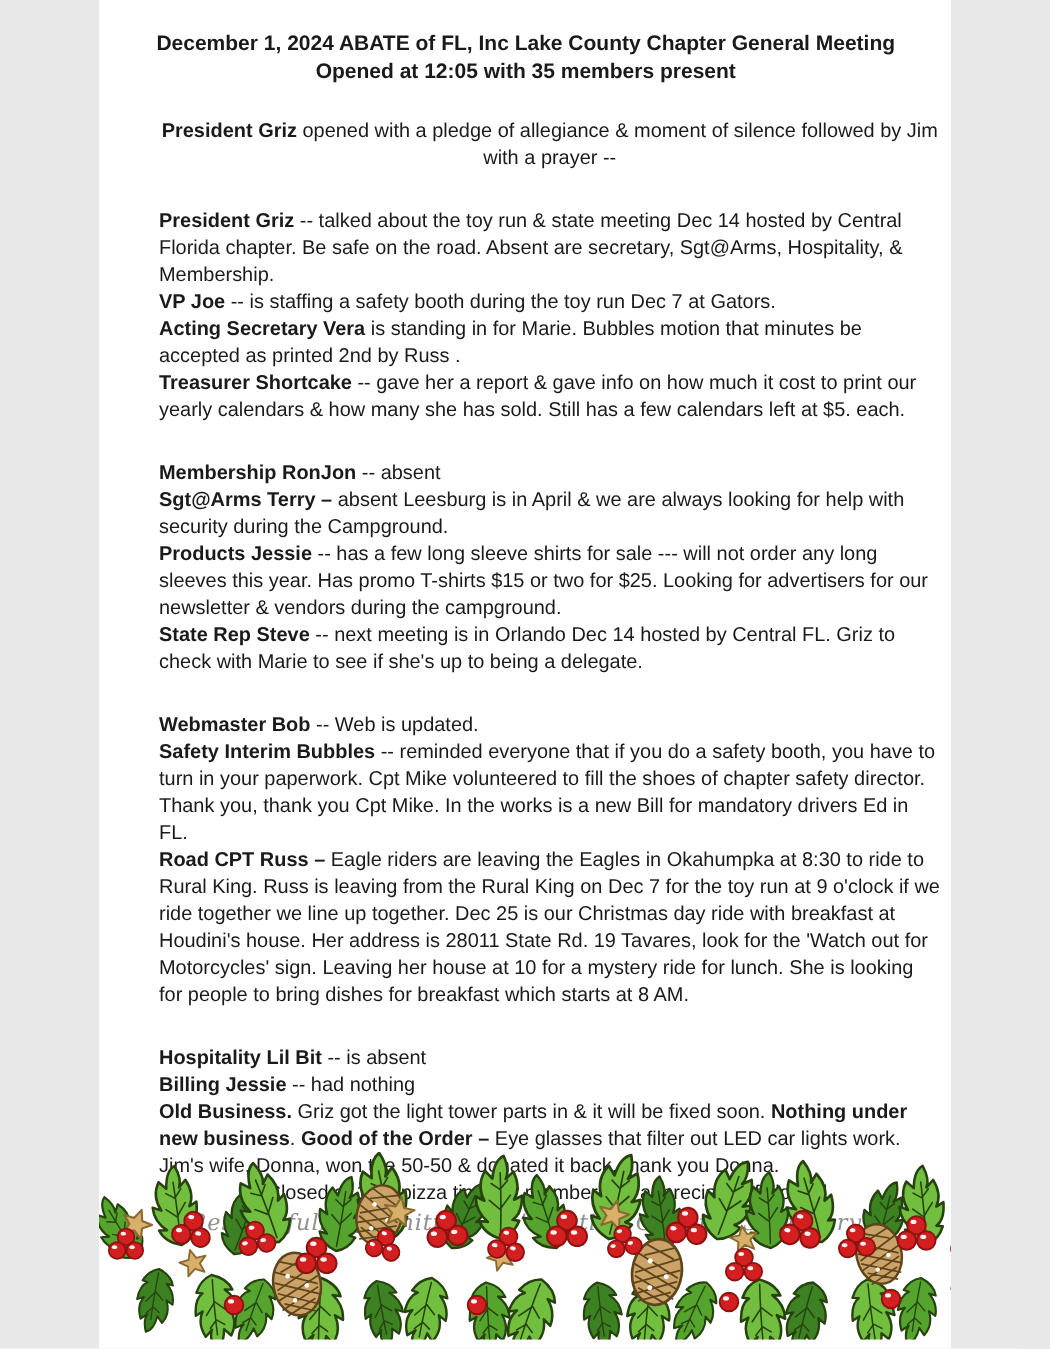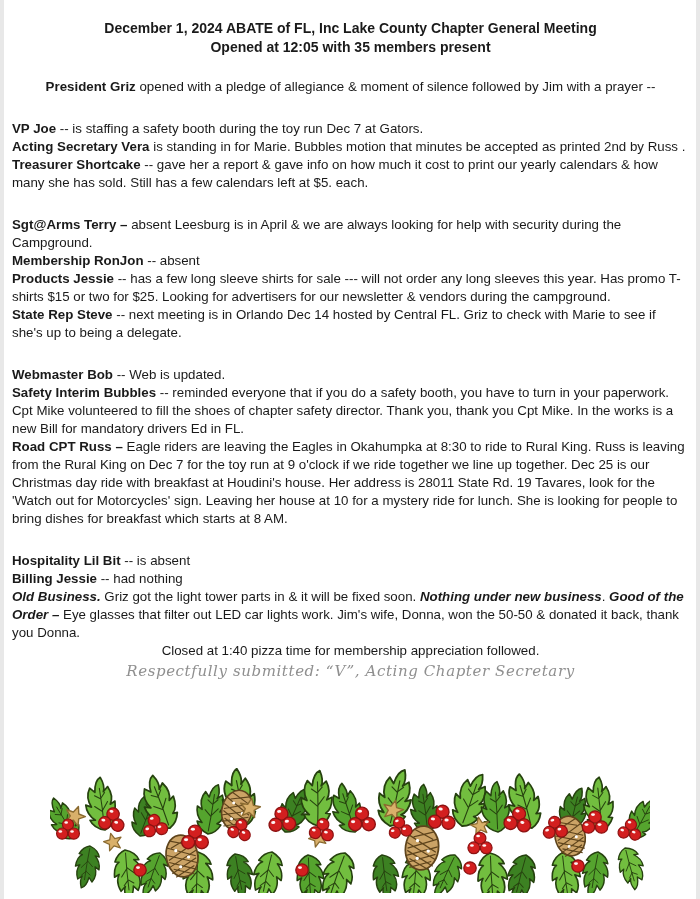"December 1, 2024 ABATE of" .page { width: 692px -> 568px }
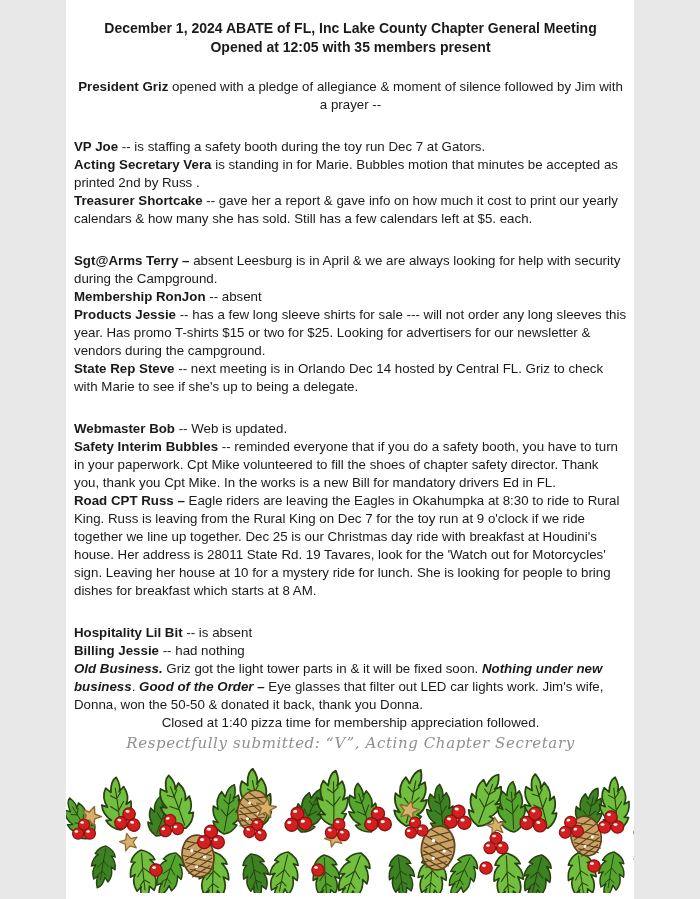"President Griz opened with a" .section { margin-left: none -> 32px }
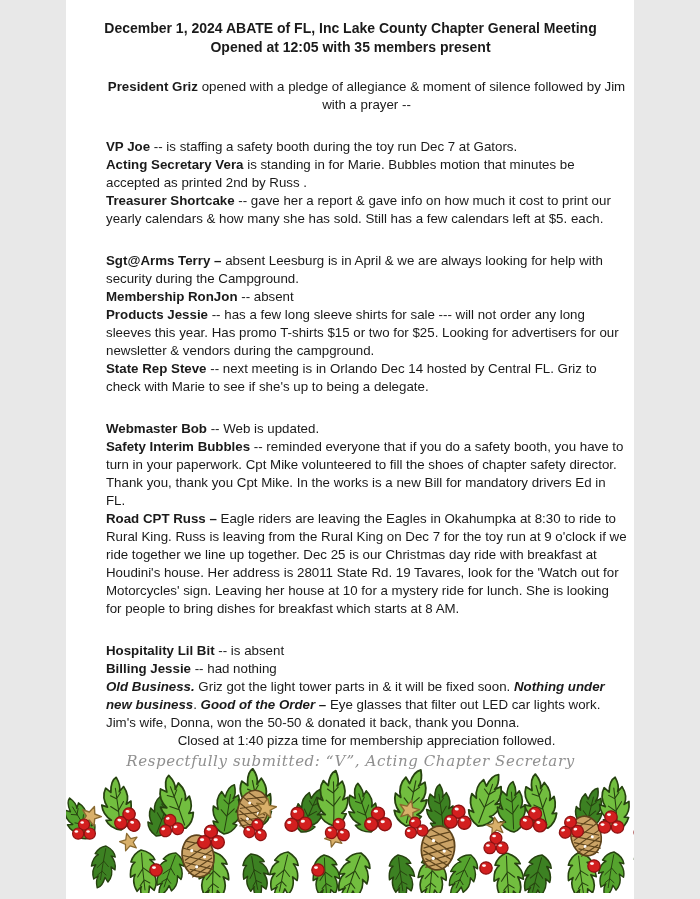"President Griz -- talked about" p.entry { html: none -> <p><span>President Griz</span><span> -- talked about the toy run &amp; state meeting Dec 14 hosted by Central Florida chapter. Be safe on the road. Absent are secretary, Sgt@Arms, Hospitality, &amp; Membership.</span></p> }
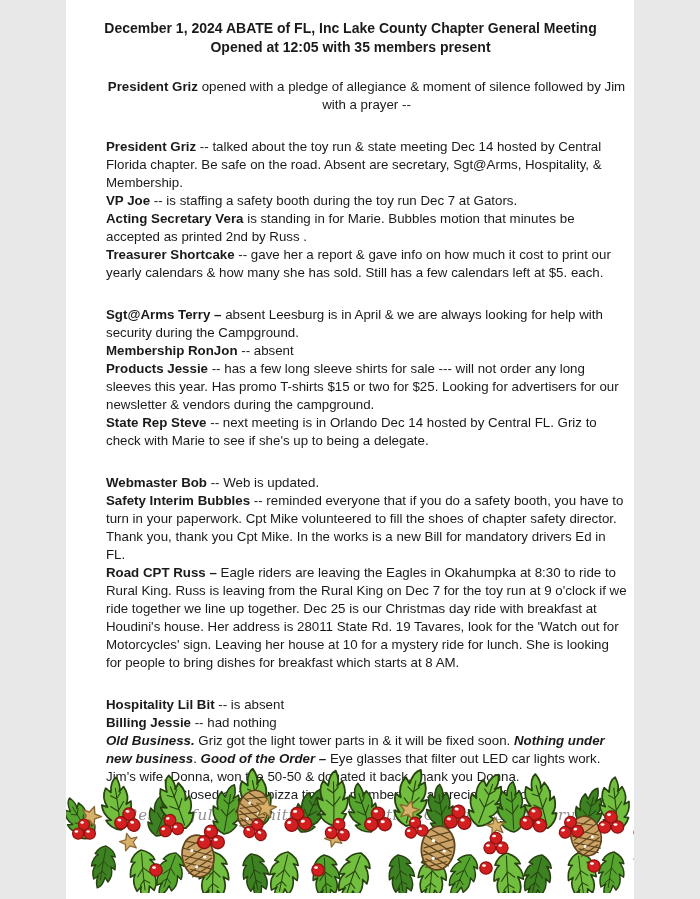"Sgt@Arms Terry – absent Leesburg" p.entry { order: before "Membership RonJon -- absent" -> after "Membership RonJon -- absent" }
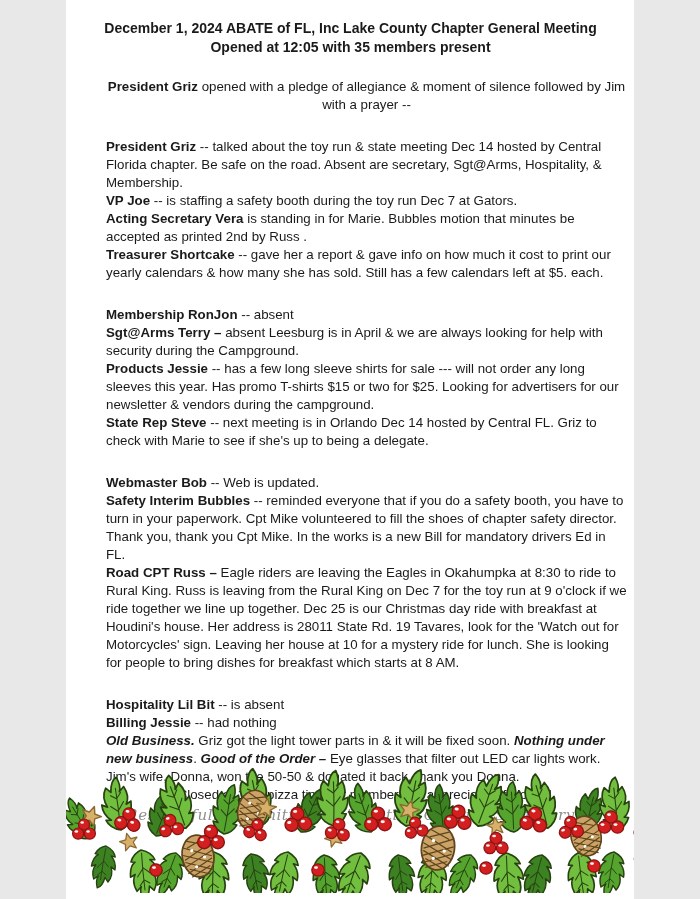"Old Business." span.bold-italic { font-style: italic -> none }
